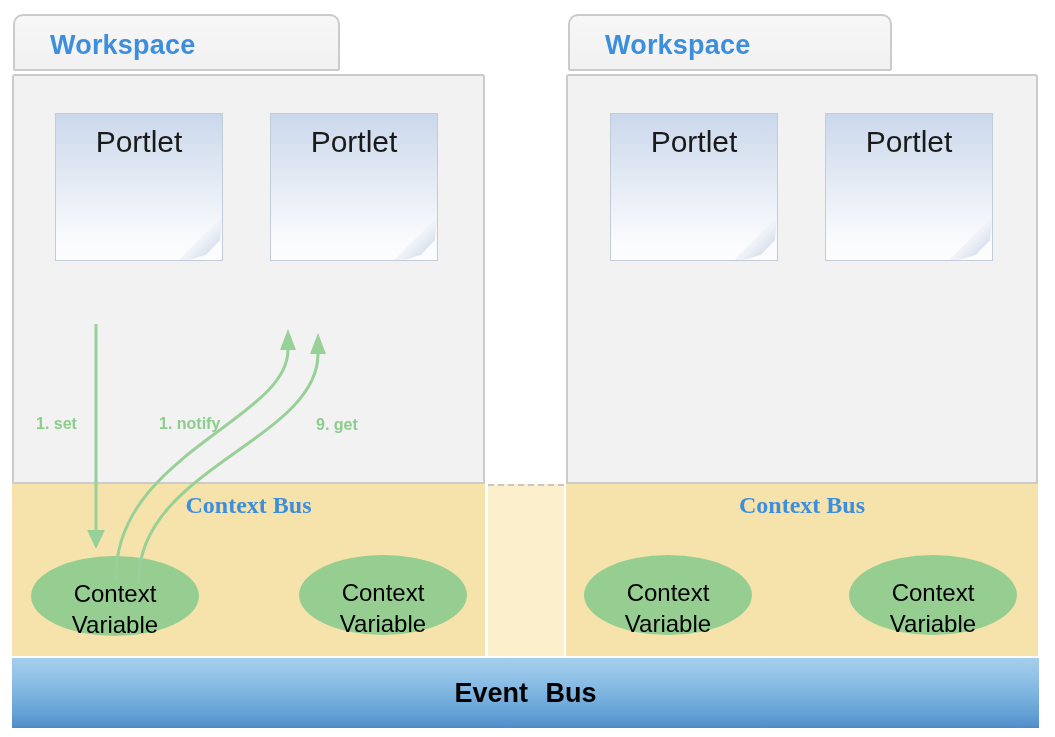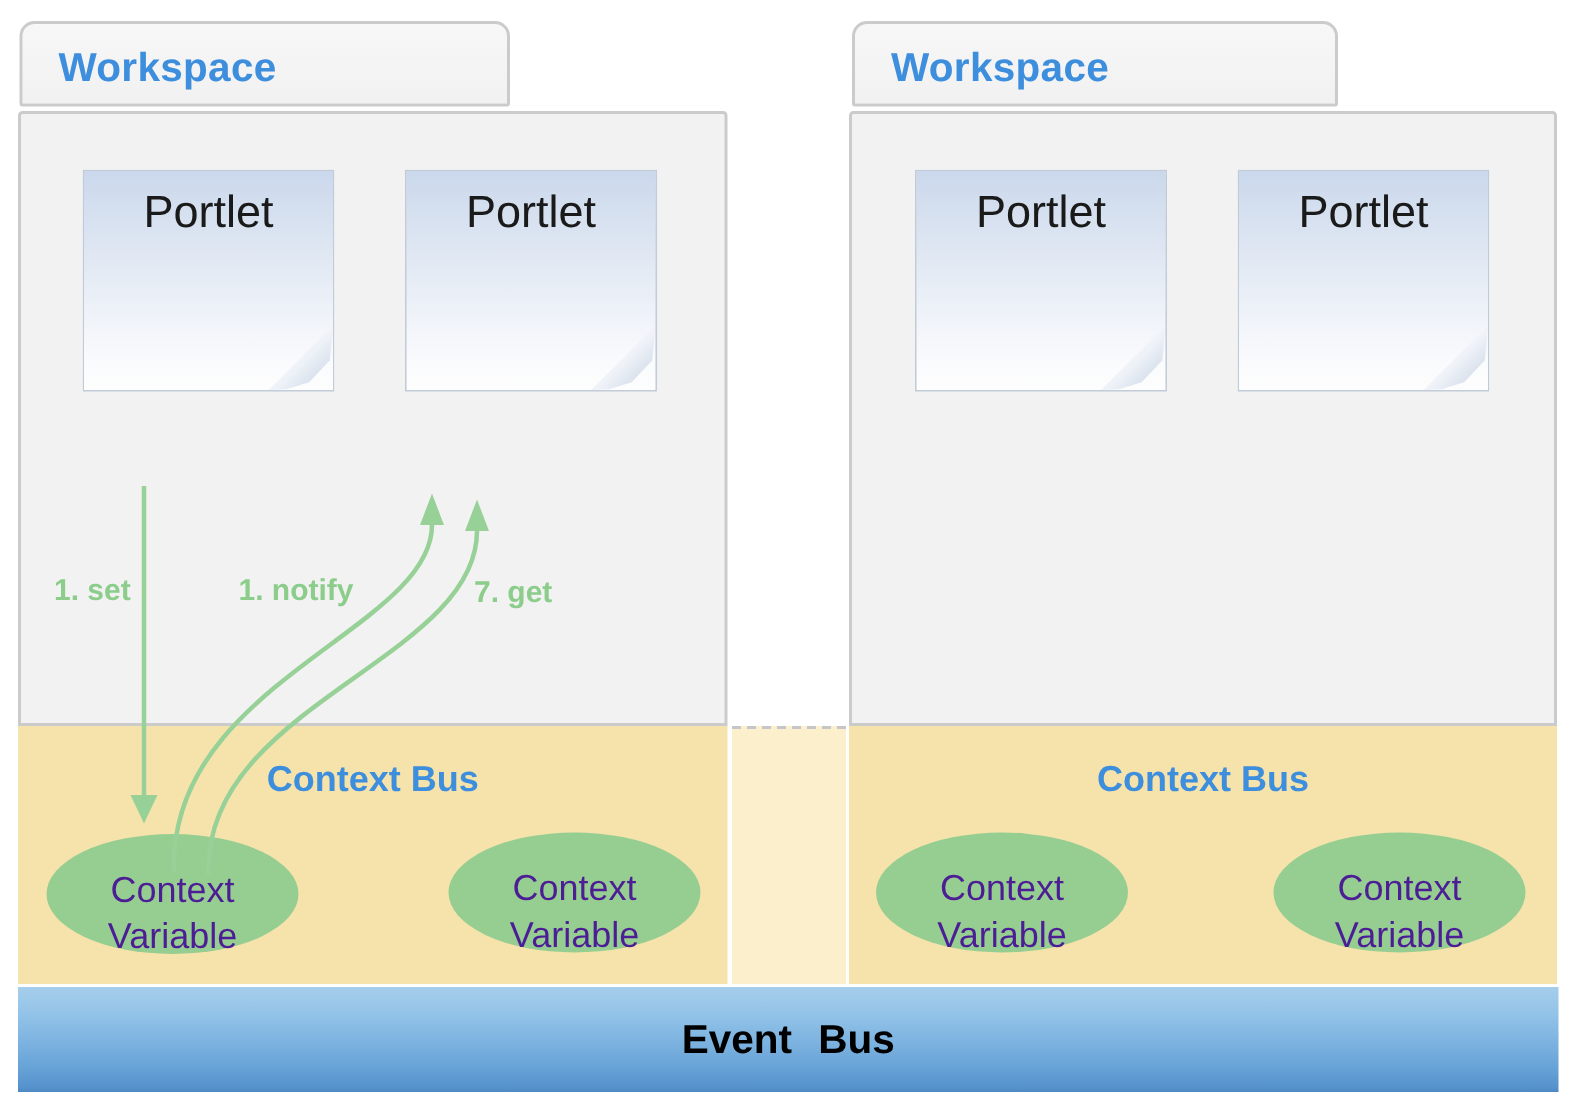"Workspace" .ws-tab { padding: 6px 0 0 24px -> 6px 0 0 35px }
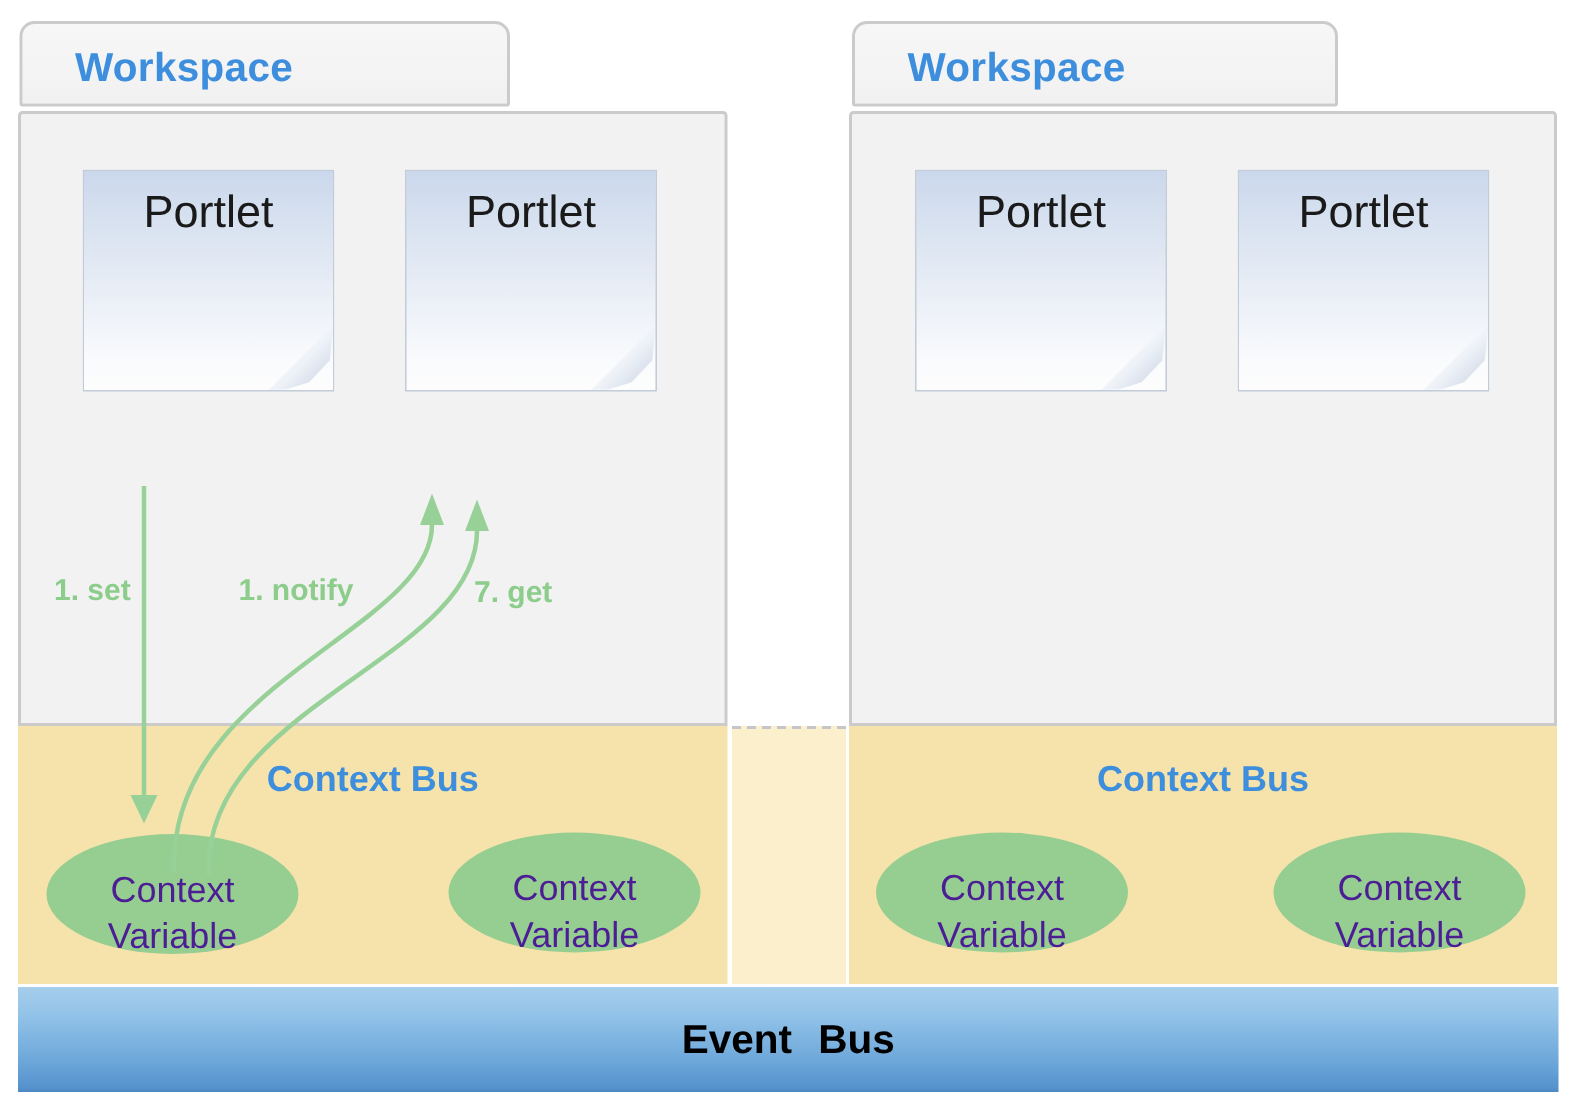"1. set" .arrow-label { font-size: 20px -> 16px; margin-top: none -> 32px }
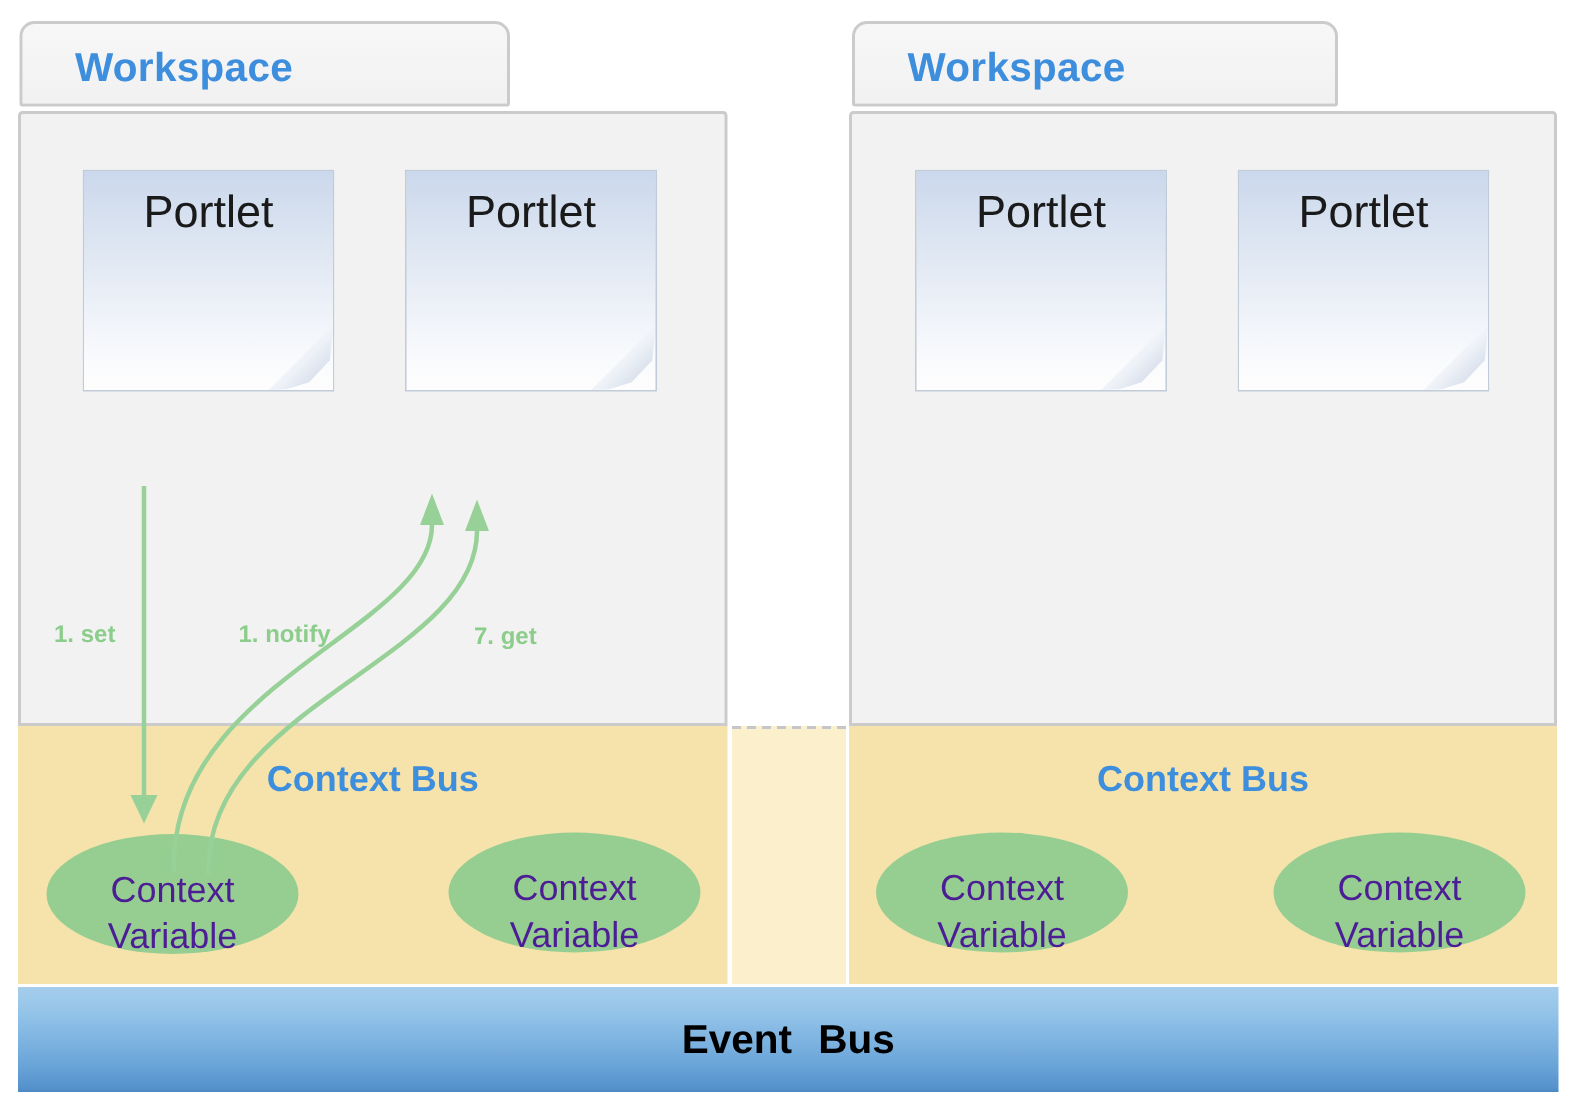"7. get" div.arrow-label { text: 7 -> 9 }
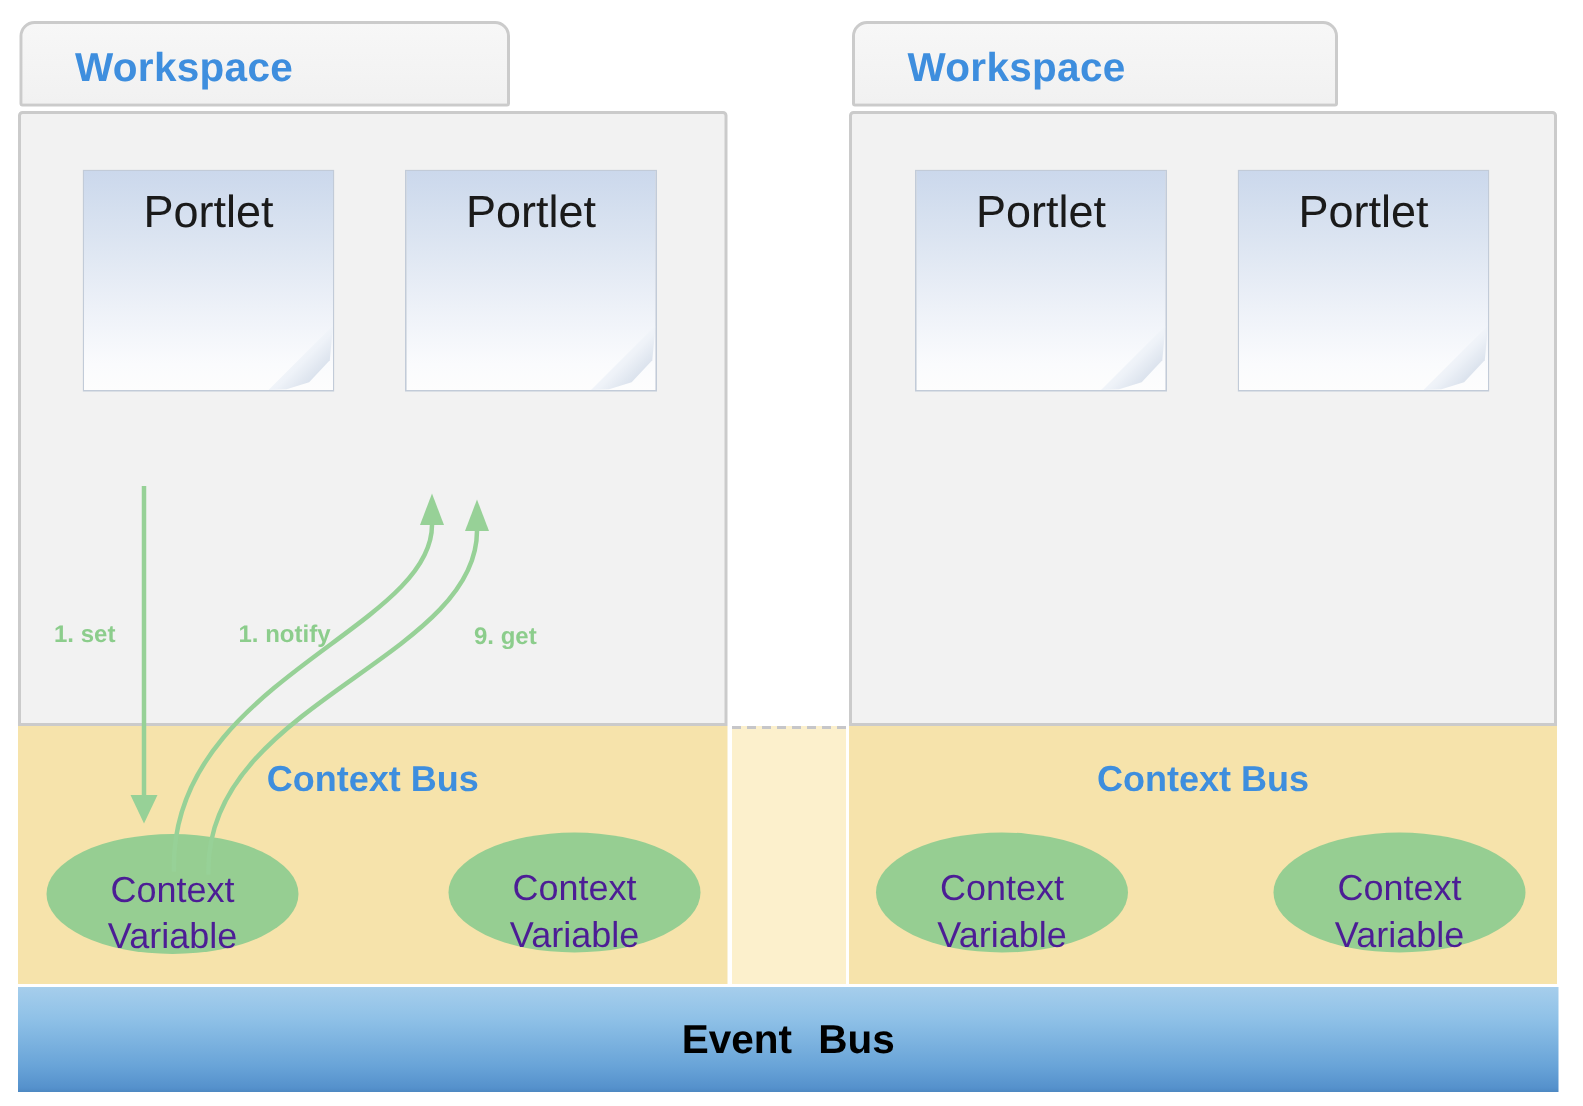"Context Bus" .bus-label { font-family: none -> Liberation Serif, serif; margin-top: 22px -> 8px }
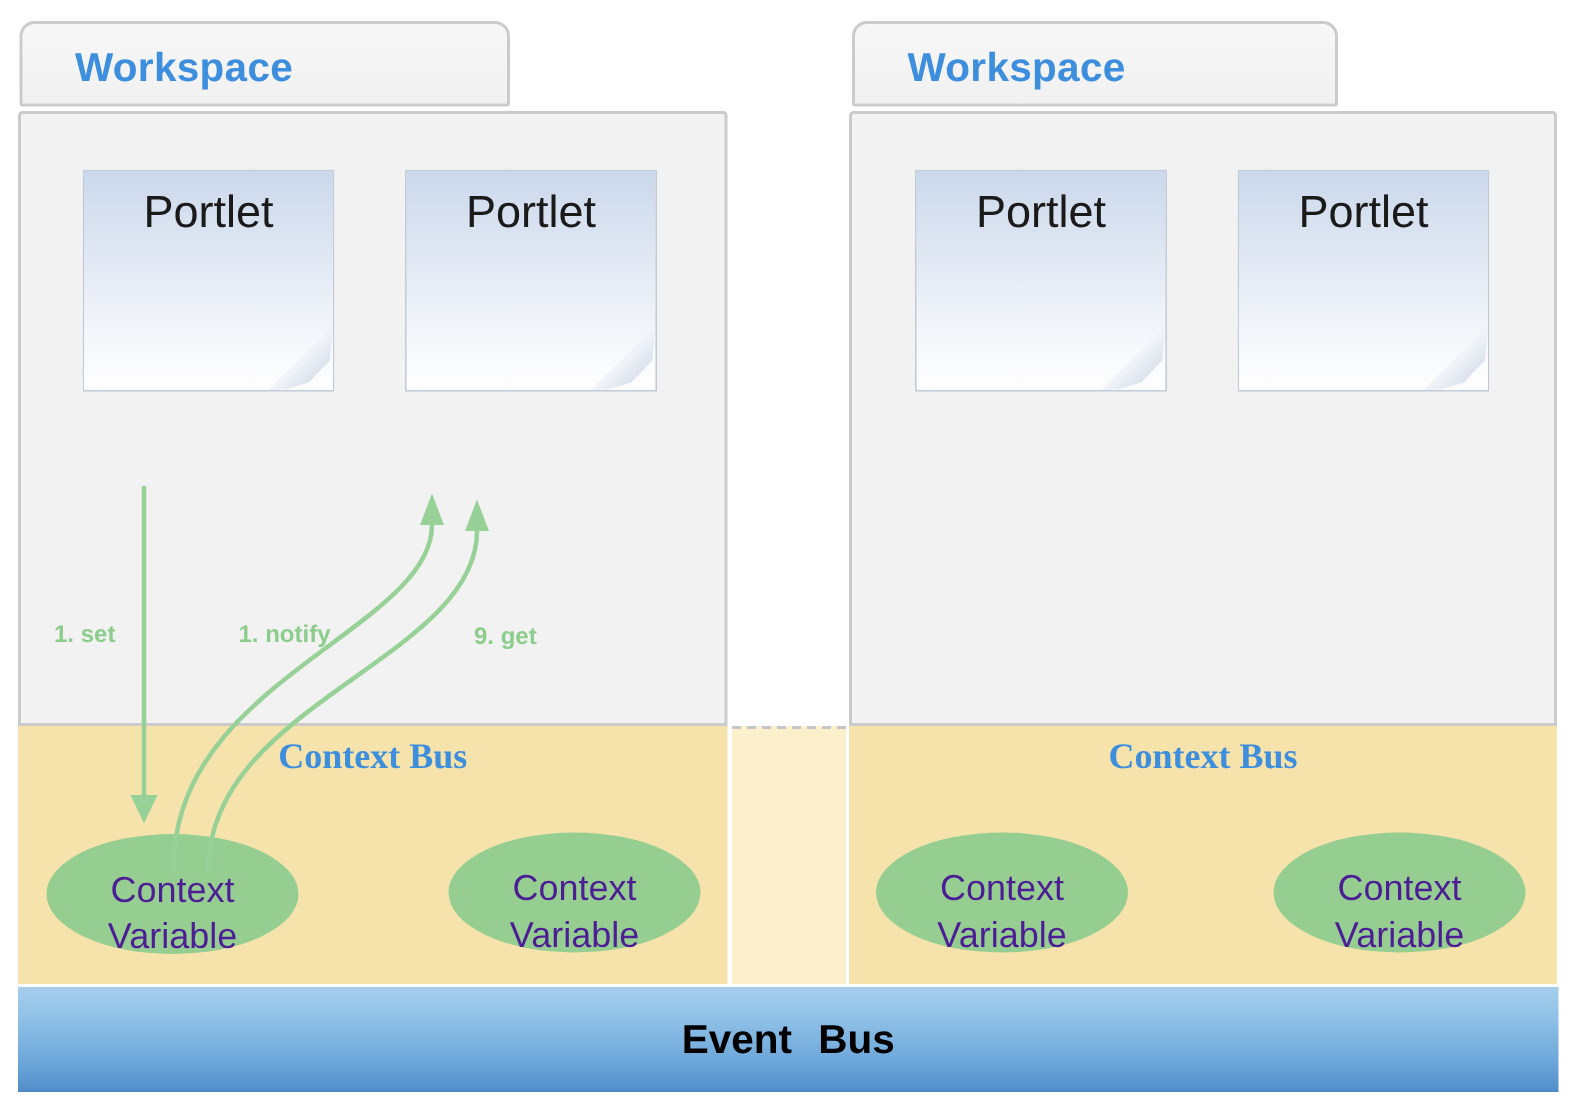"Context Variable" .cvar-label { color: #4c1d95 -> #000000 }
